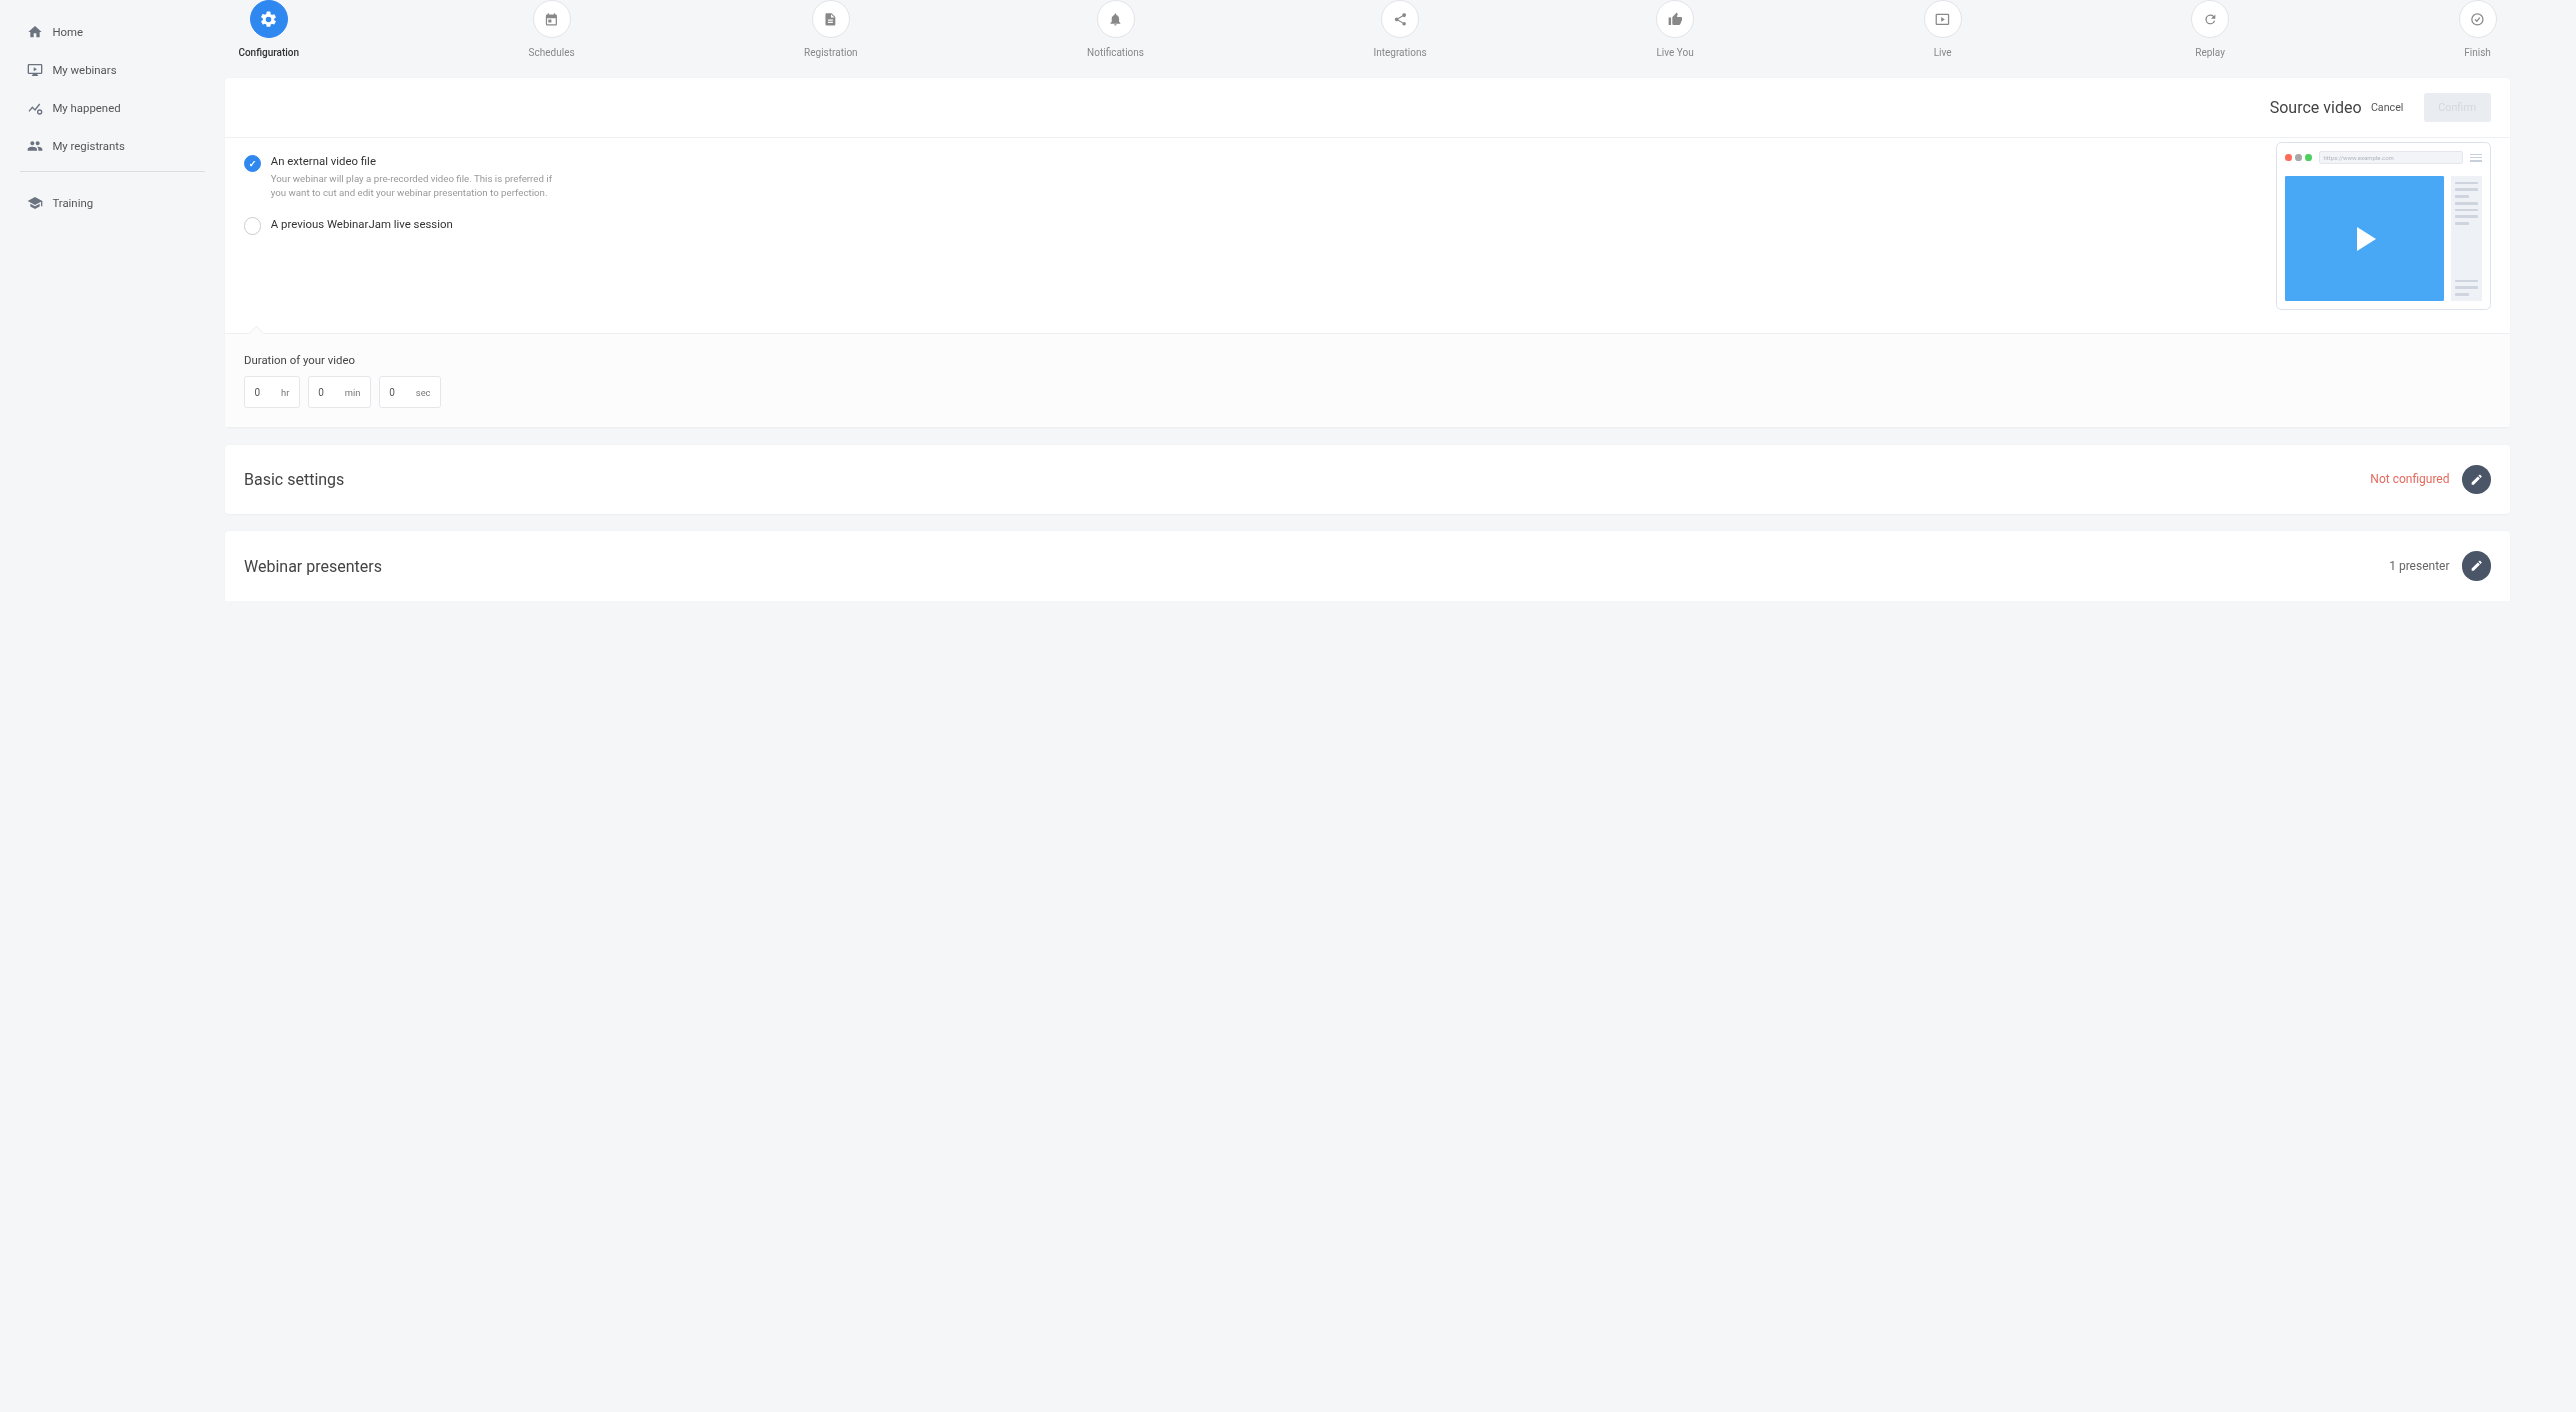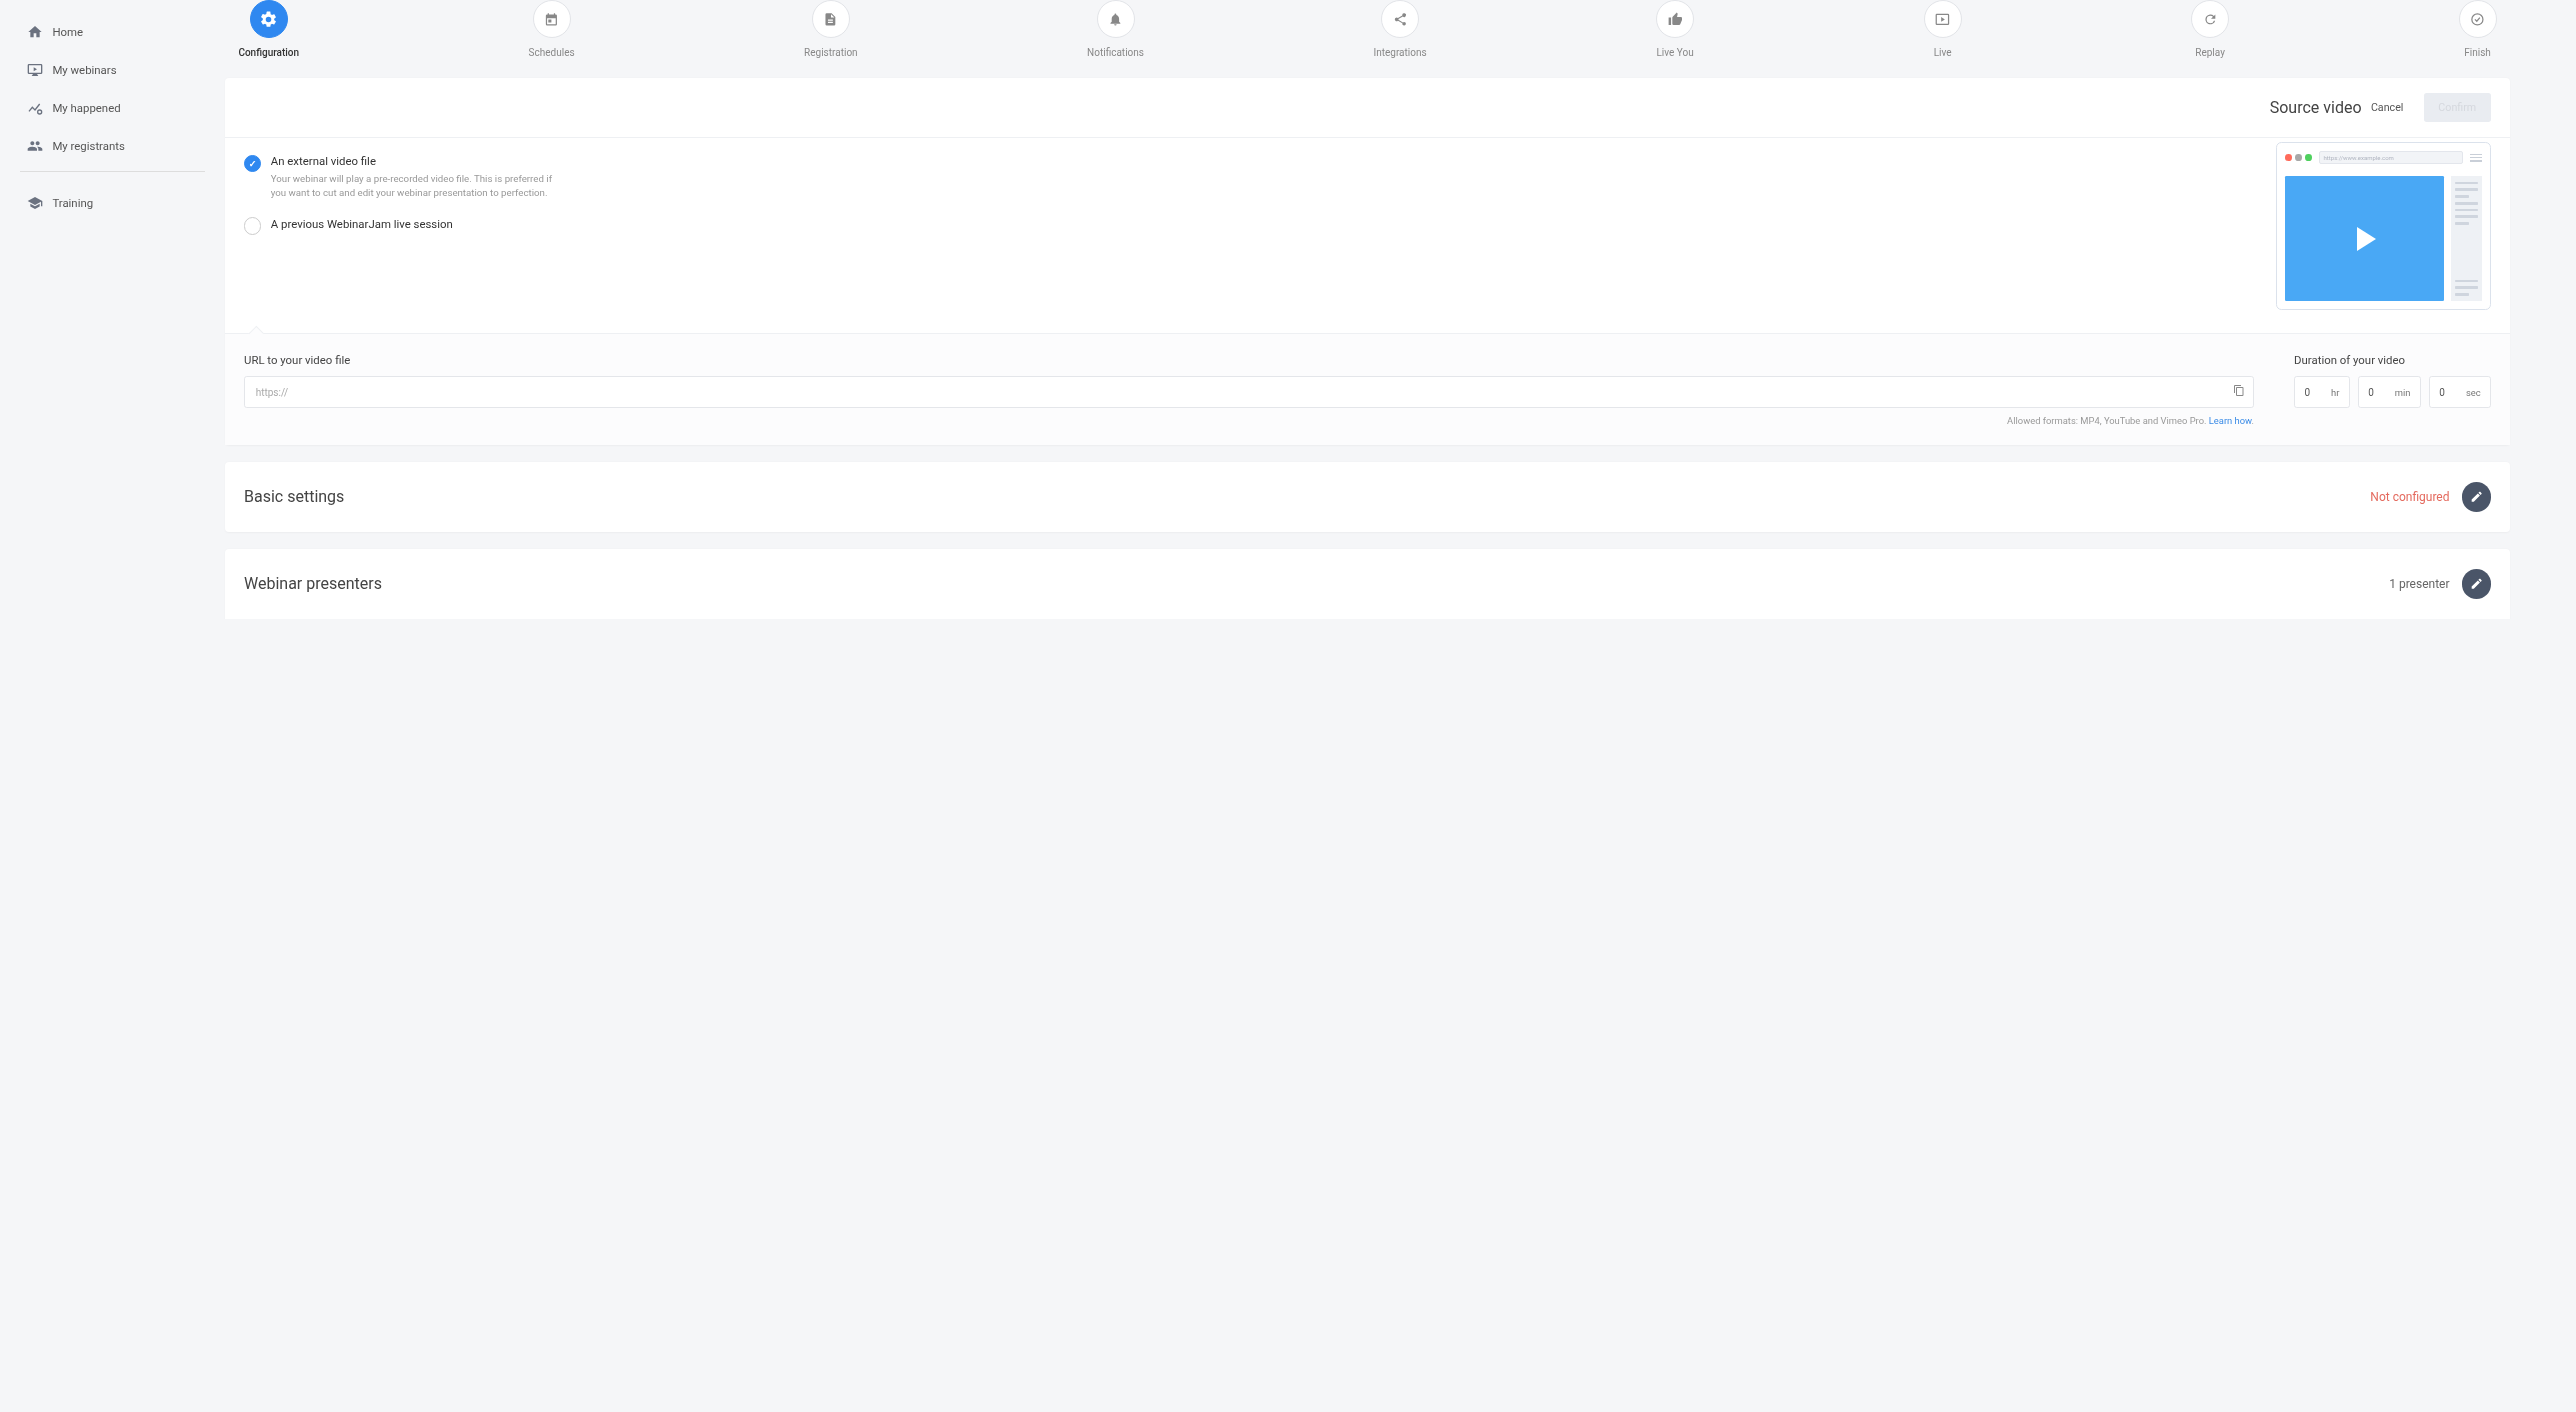"URL to your video file" div.url-block { html: <div> <label>URL to your video file</label> <div> <input> <span> <svg> <path></path> </svg> </span> </div> <div> <span>Allowed formats: MP4, YouTube and Vimeo Pro. </span><a>Learn how</a><span>.</span> </div> </div> -> none }
